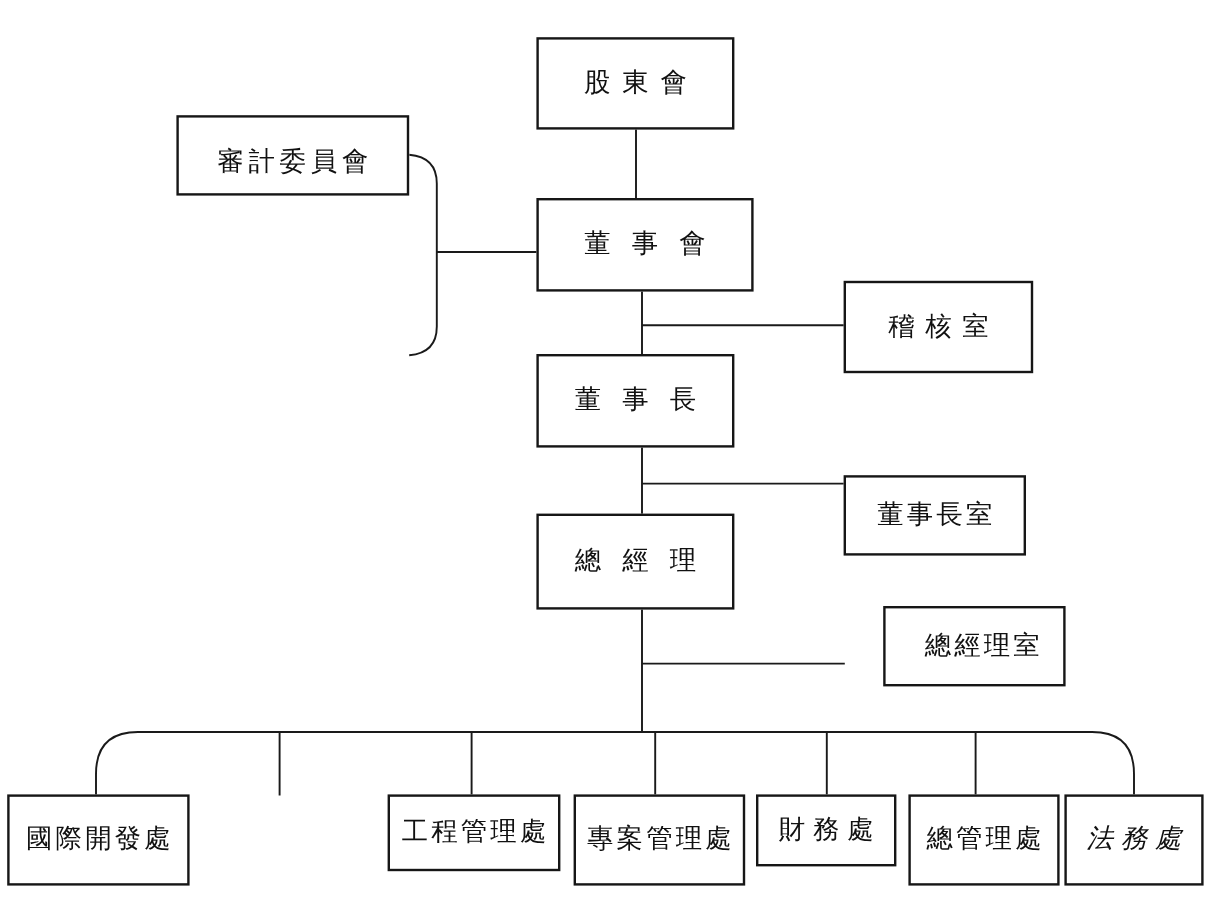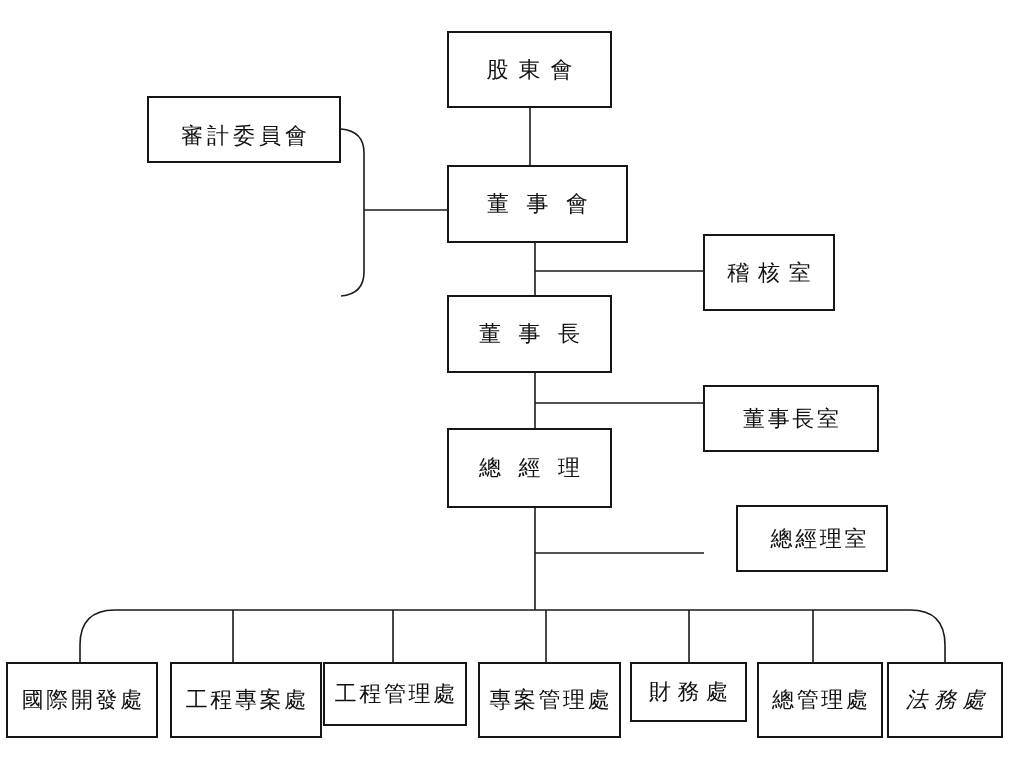"稽核室" .n-audit-office { width: 132px -> 158px }
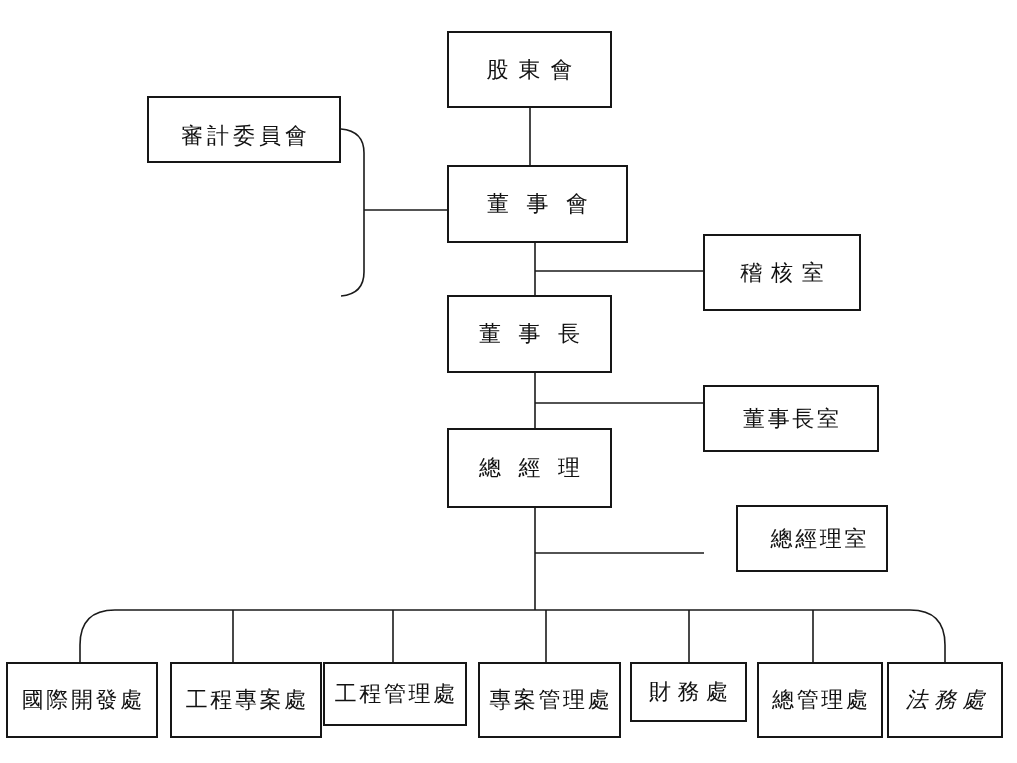"董事長室" .n-chairman-office { top: 385px -> 396px; width: 176px -> 152px }
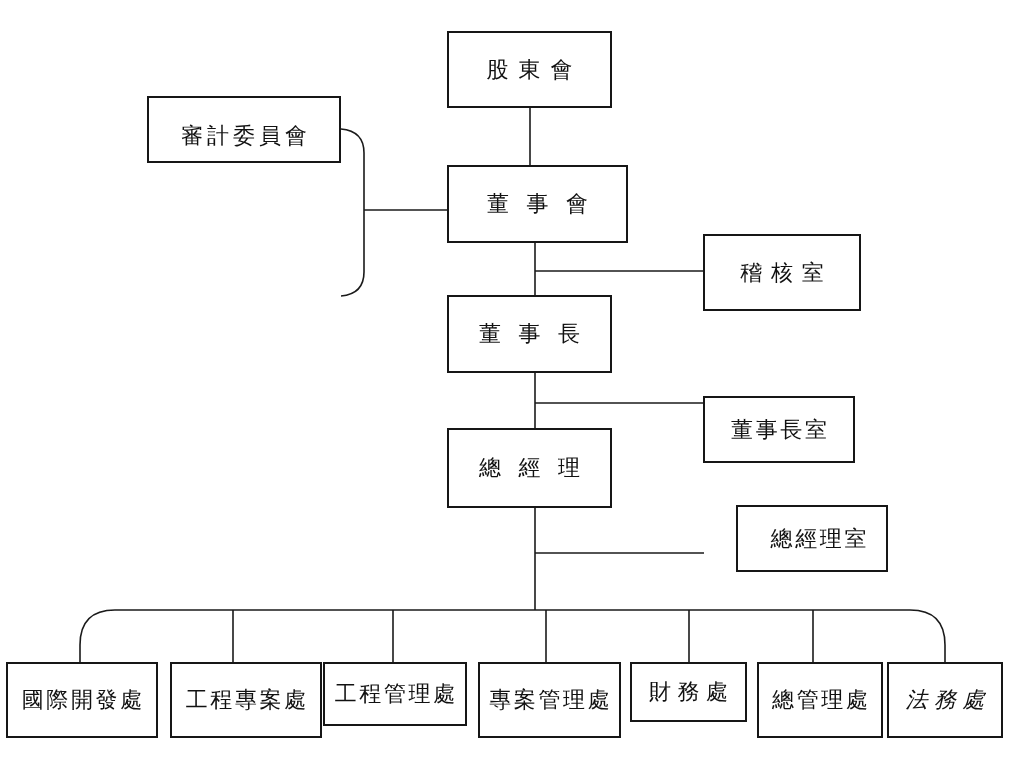"工程專案處" div.node { html: <div> <span>工程專案處</span> </div> -> none }
